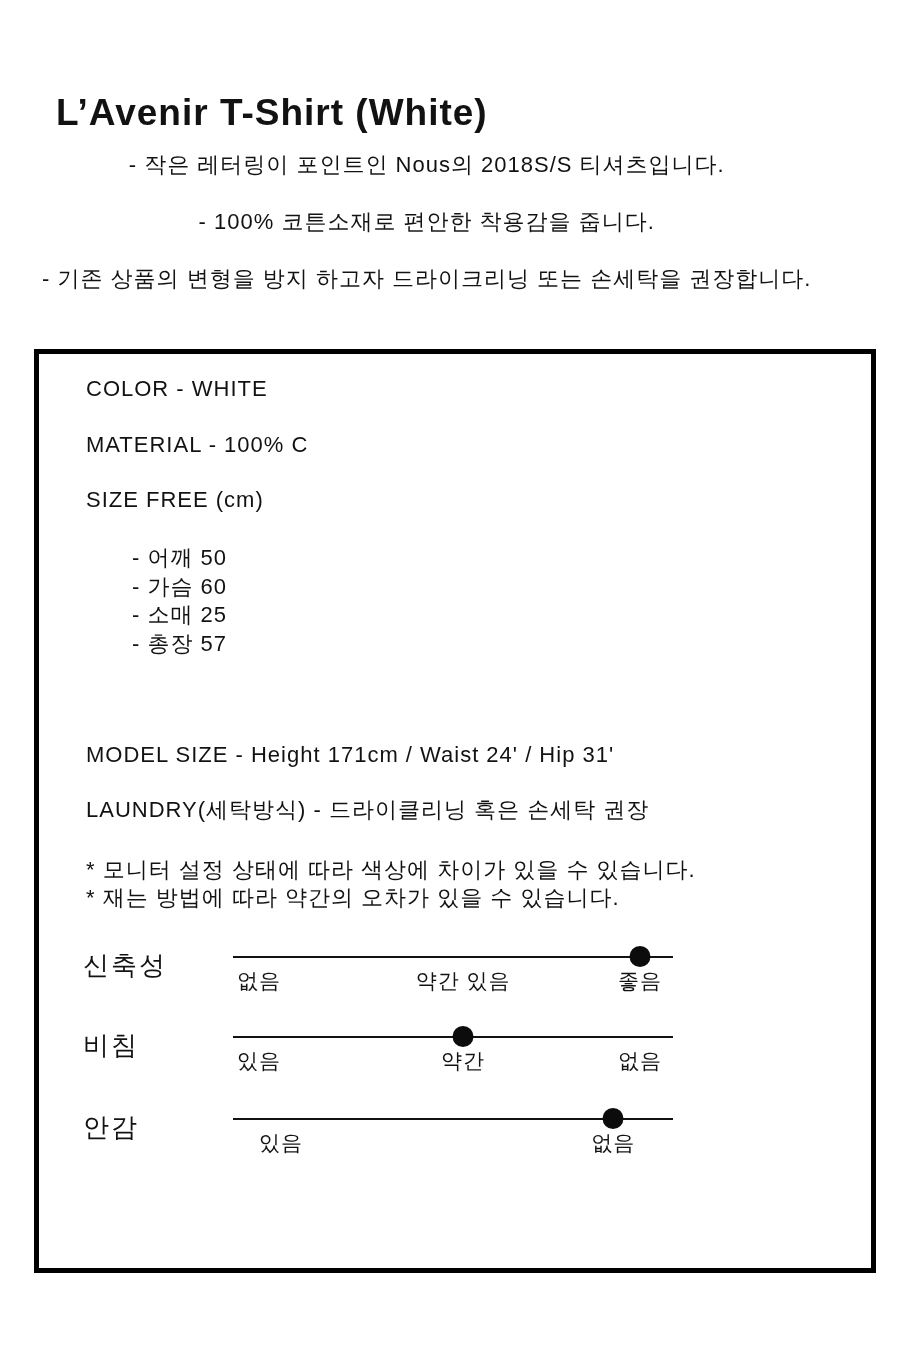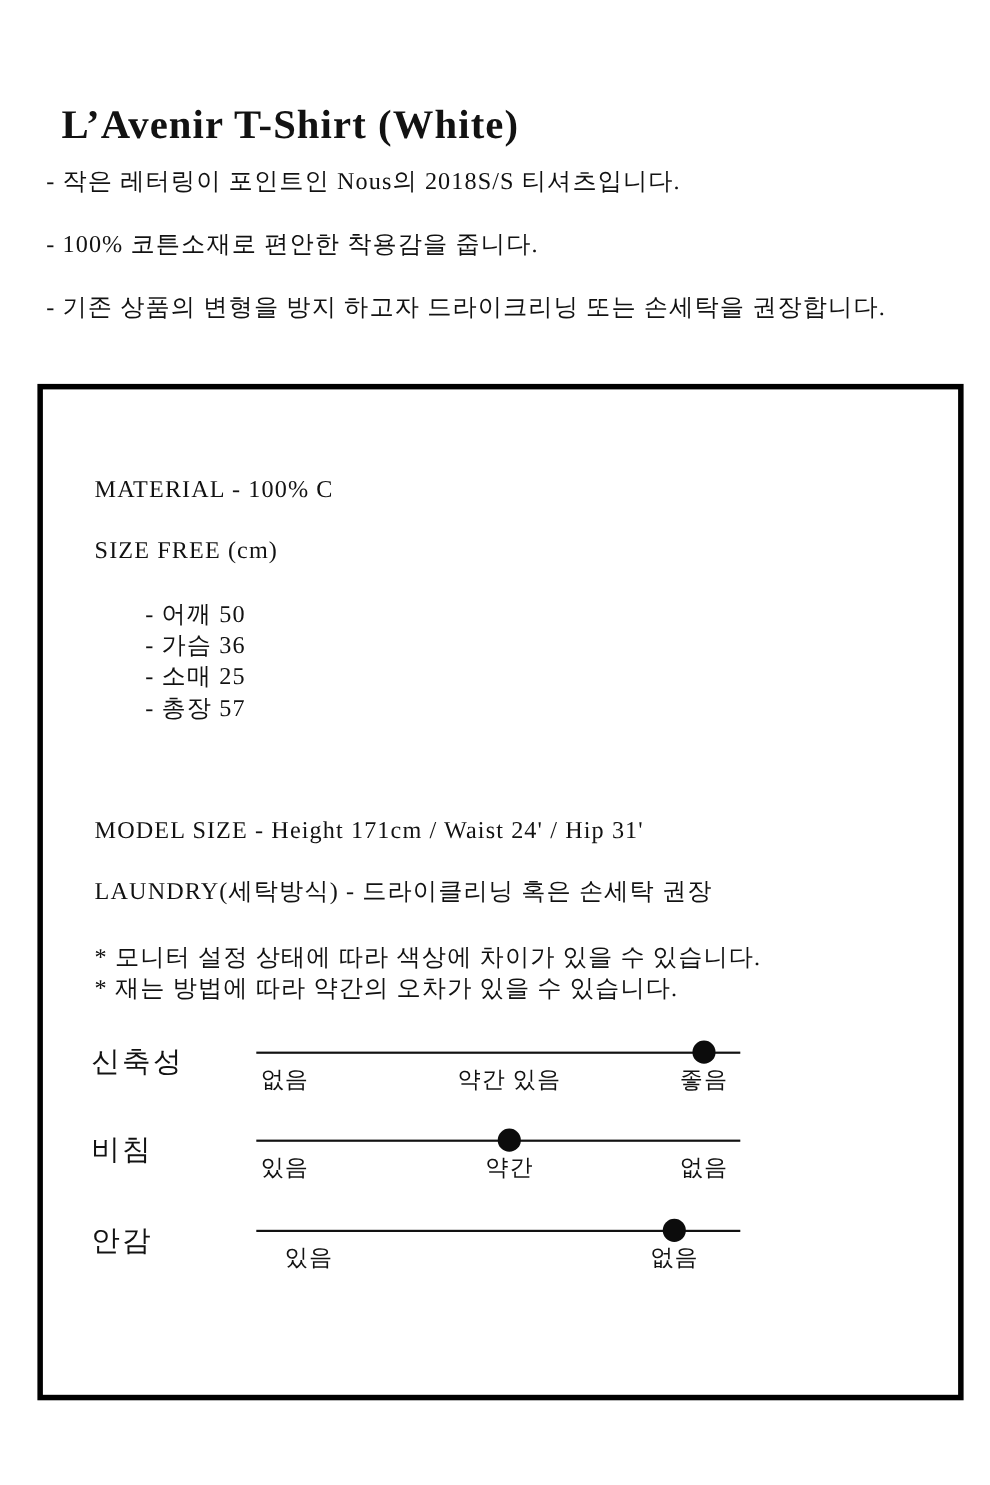"L’Avenir T-Shirt (White)" .page { font-family: Liberation Serif, serif -> Liberation Sans, sans-serif }
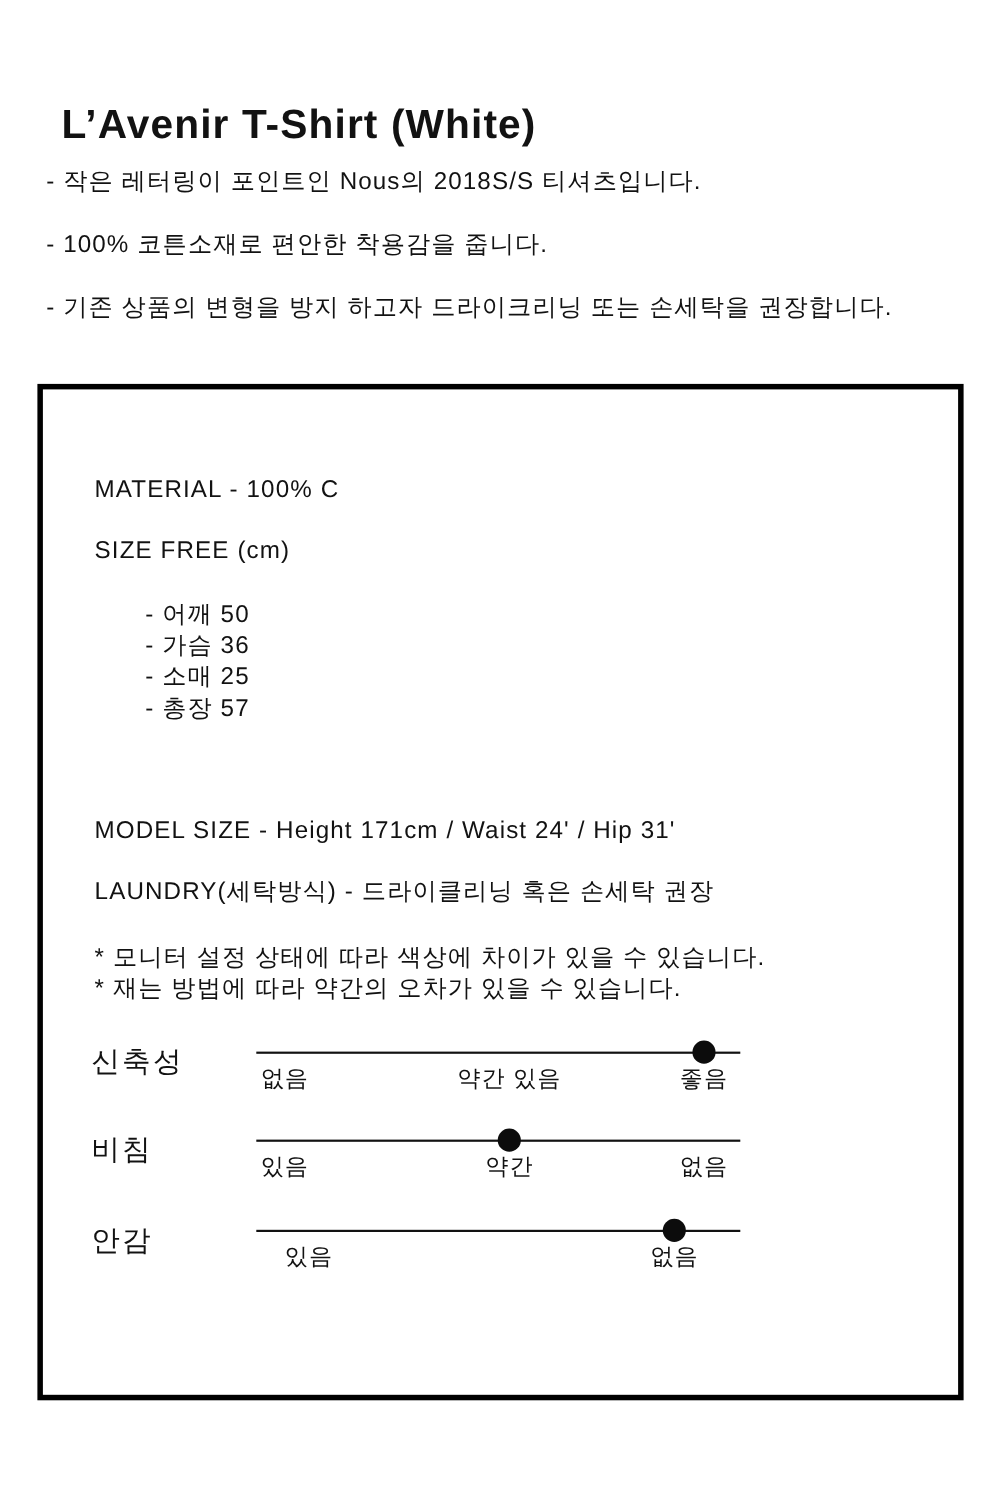"- 작은 레터링이 포인트인 Nous의" .bullet { text-align: none -> center }
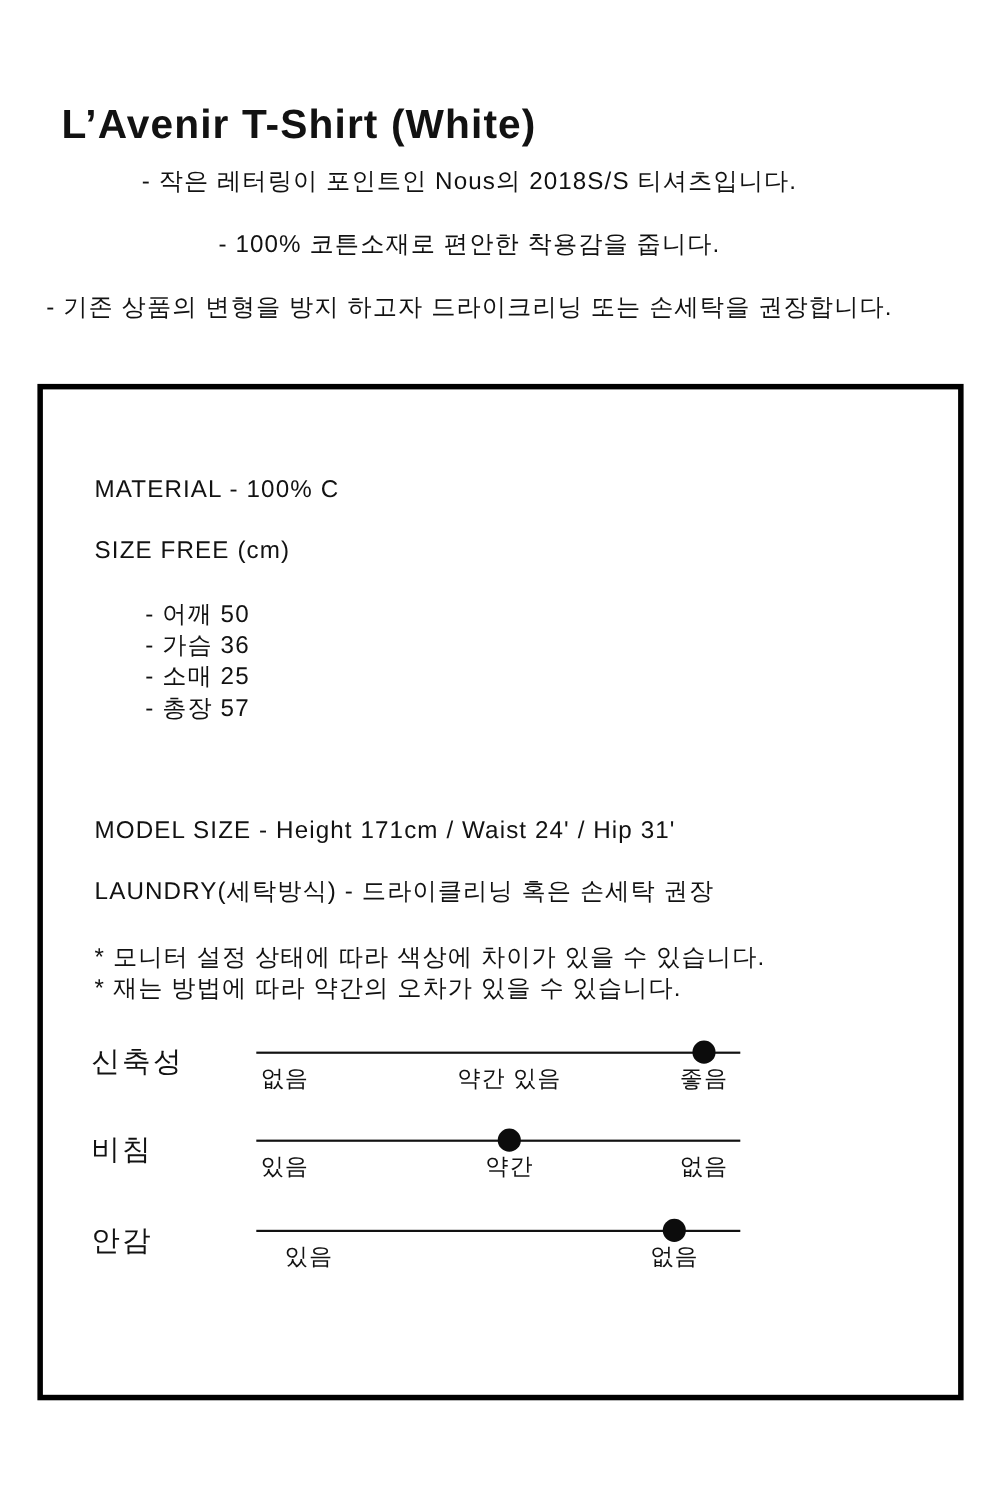"COLOR - WHITE" div.spec-line { html: none -> <div>COLOR - WHITE</div> }
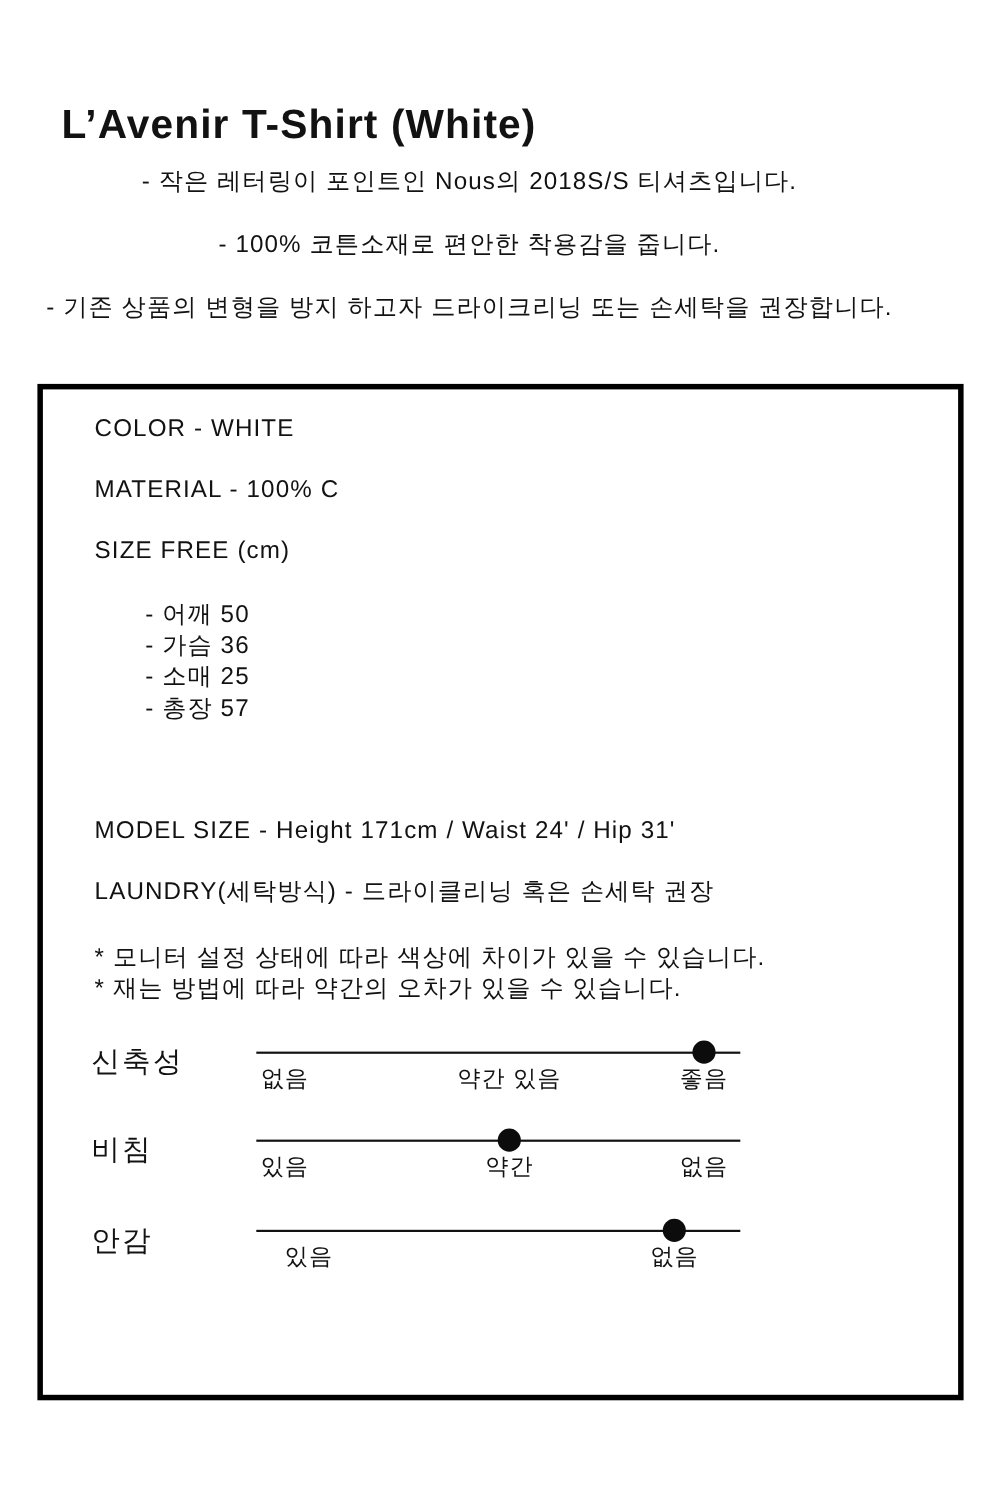"- 가슴 36" div.measurement-item { text: 36 -> 60 }
